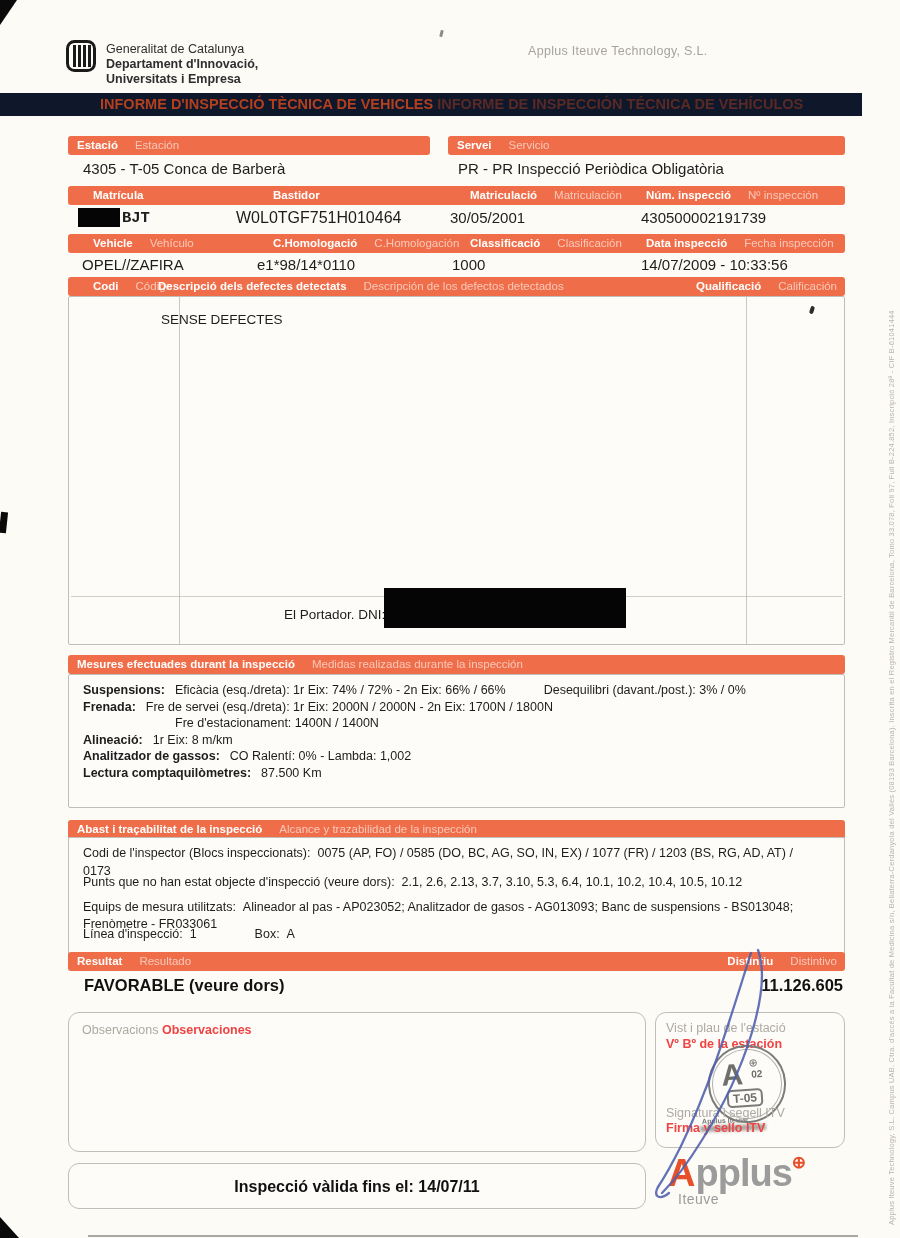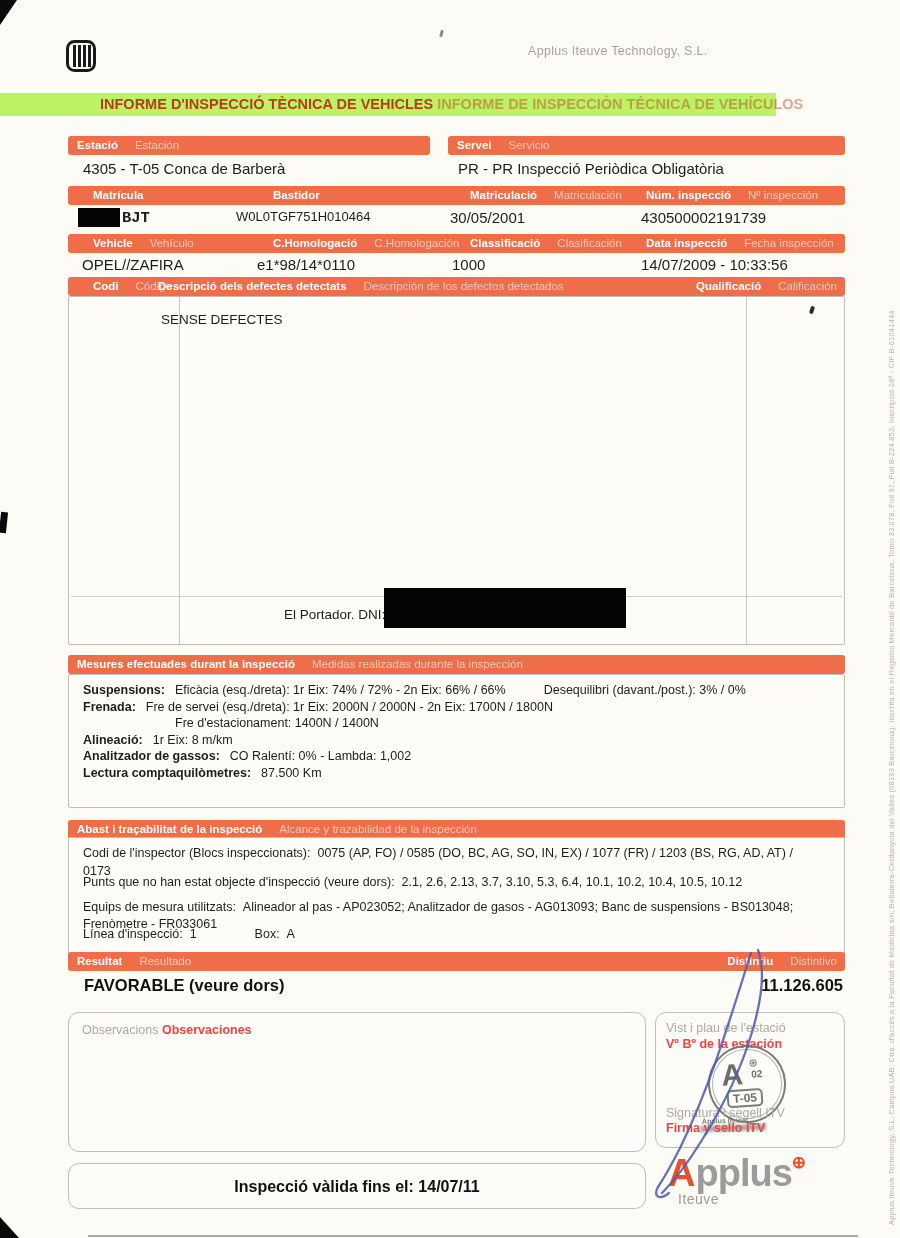"Generalitat de Catalunya" div.gencat-text { html: none -> <div> <div>Generalitat de Catalunya</div> <div>Departament d'Innovació,</div> <div>Universitats i Empresa</div> </div> }
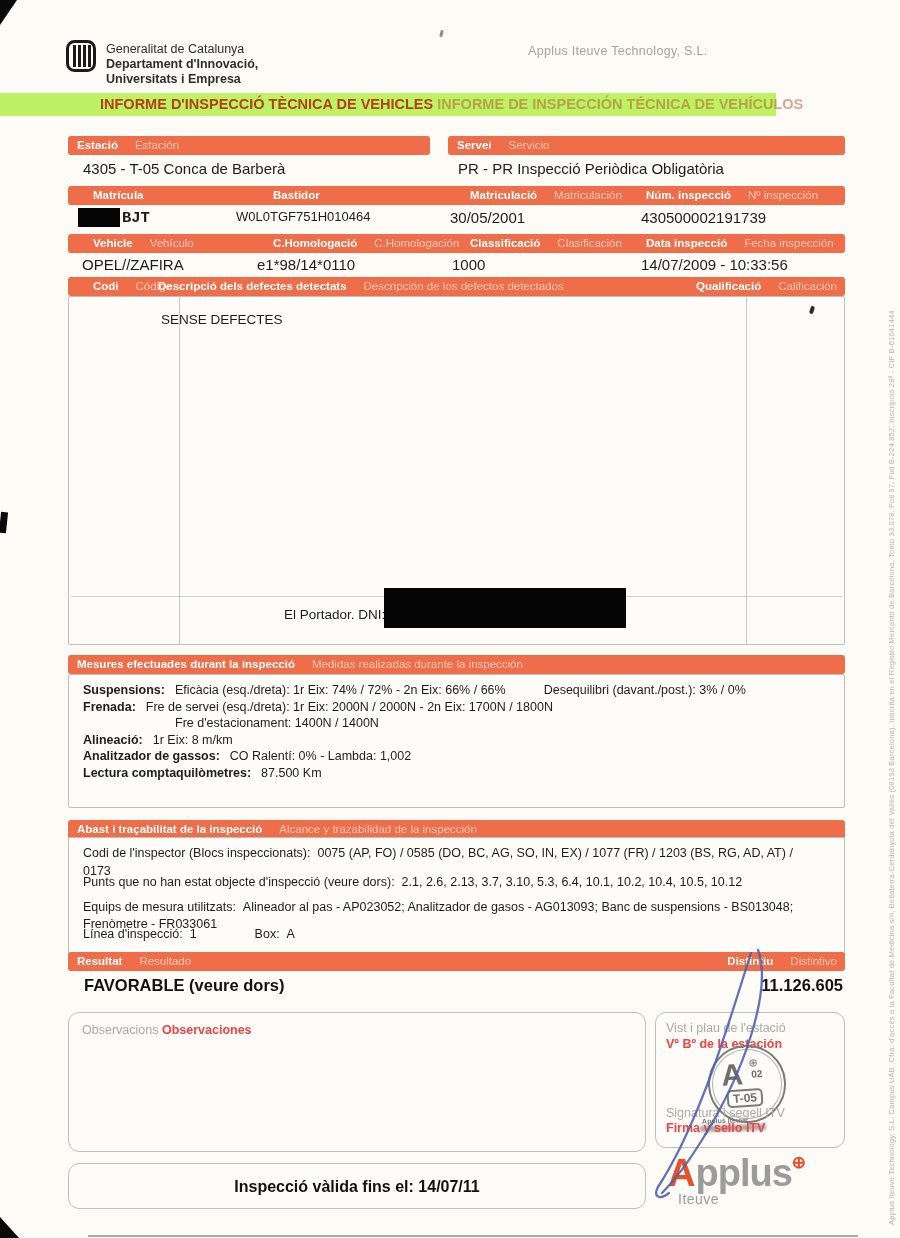"INFORME D'INSPECCIÓ TÈCNICA DE VEHICLES" .titlebar { background: #bef264 -> #0f172a; width: 776px -> 862px }
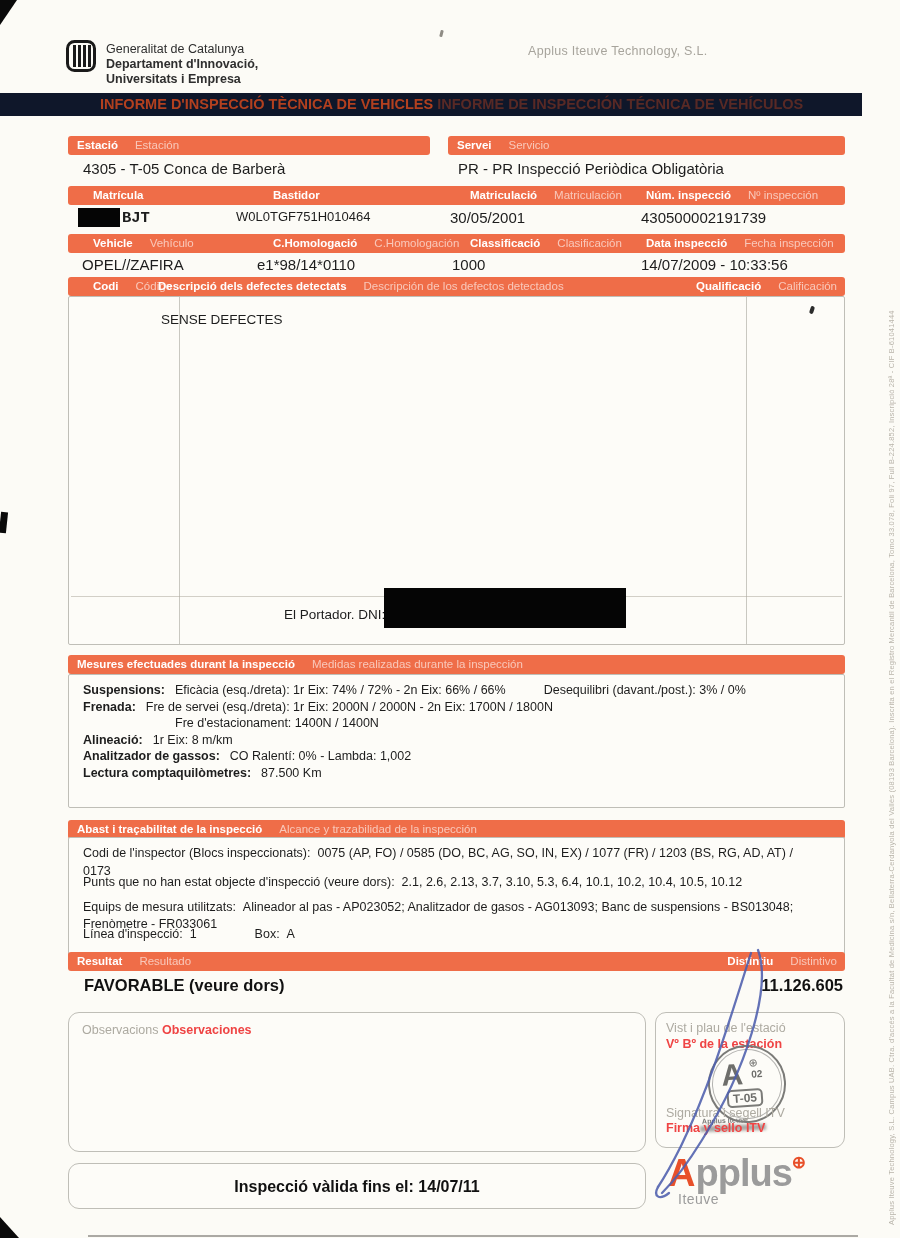"W0L0TGF751H010464" div.value { font-size: 13px -> 16px }
